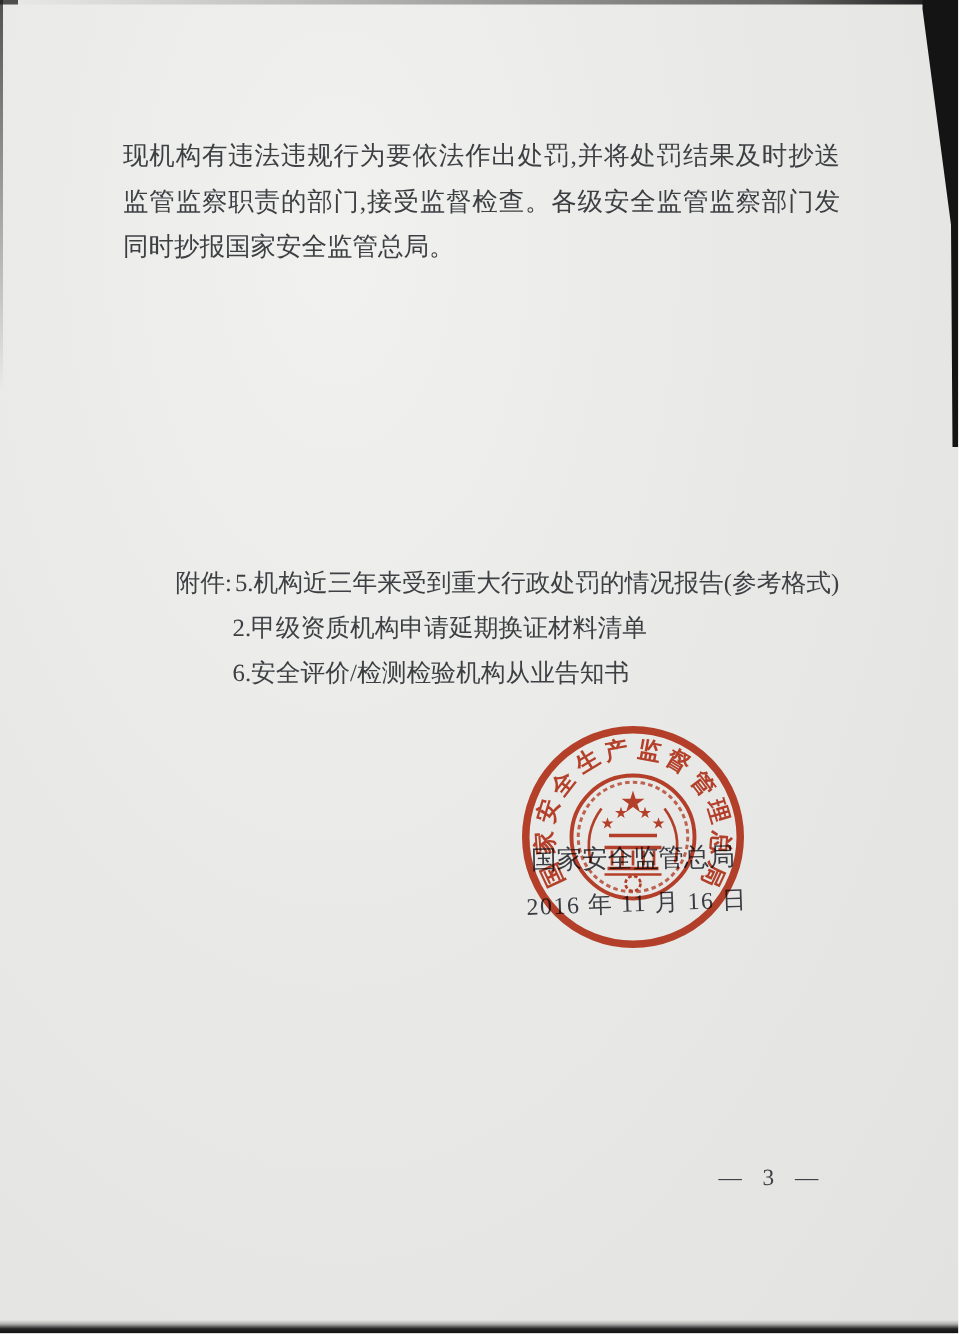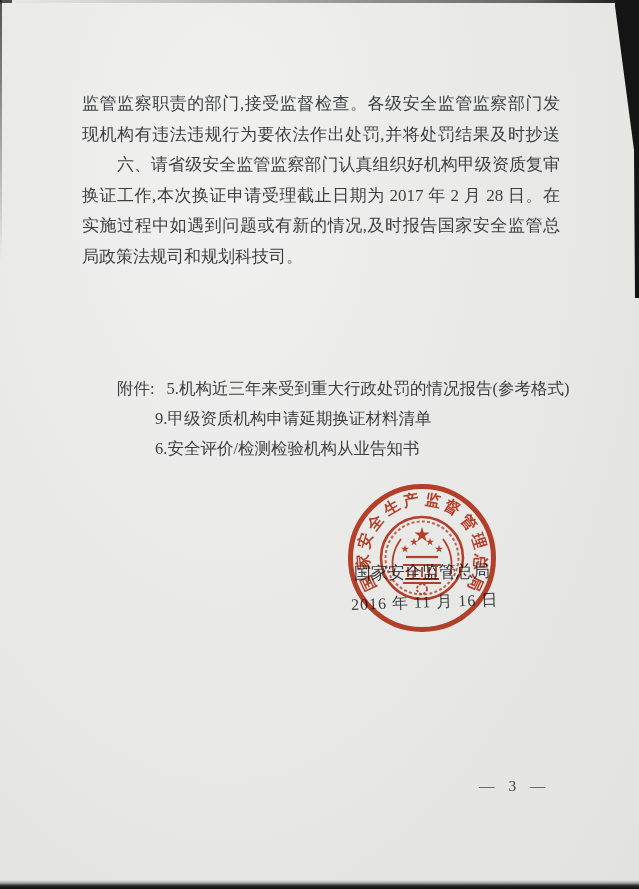"监管监察职责的部门,接受监督检查。各级安全监管监察部门发" div.bt-line { order: before "现机构有违法违规行为要依法作出处罚,并将处罚结果及时抄送" -> after "现机构有违法违规行为要依法作出处罚,并将处罚结果及时抄送" }
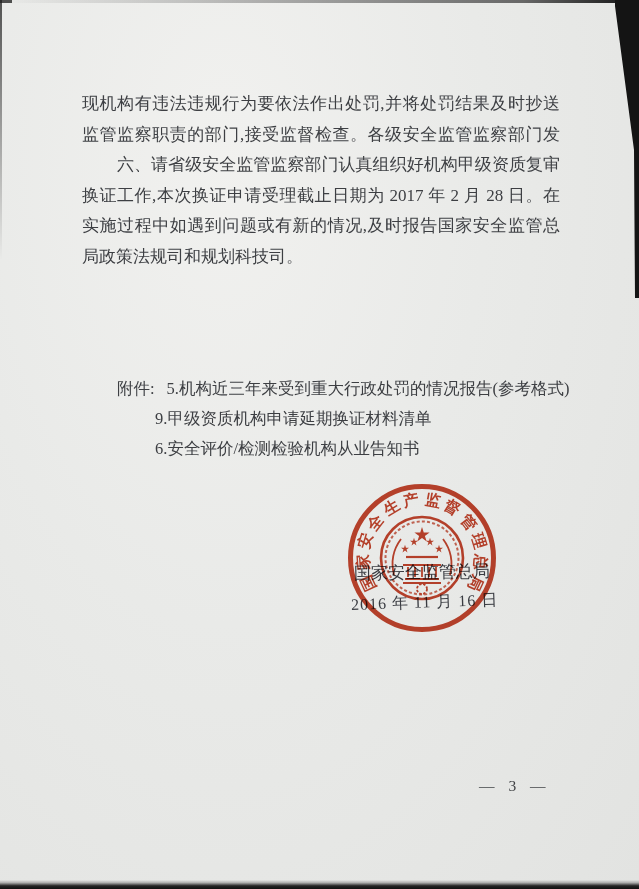"同时抄报国家安全监管总局。" div.bt-line { html: none -> <div>同时抄报国家安全监管总局。</div> }
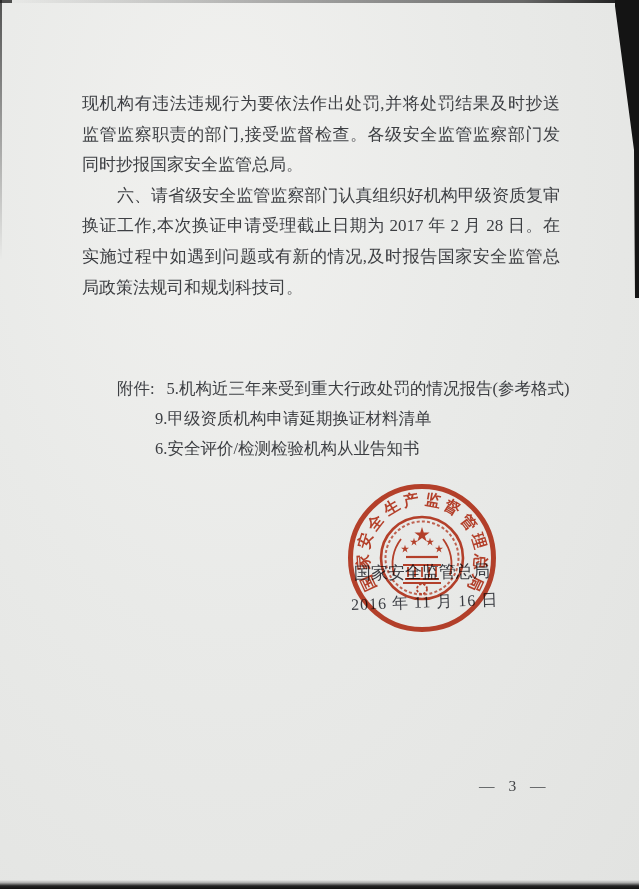"六、请省级安全监管监察部门认真组织好机构甲级资质复审" div { html: <div> <div>六、请省级安全监管监察部门认真组织好机构甲级资质复审</div> <div>换证工作,本次换证申请受理截止日期为 2017 年 2 月 28 日。在</div> <div>实施过程中如遇到问题或有新的情况,及时报告国家安全监管总</div> <div>局政策法规司和规划科技司。</div> </div> -> none }
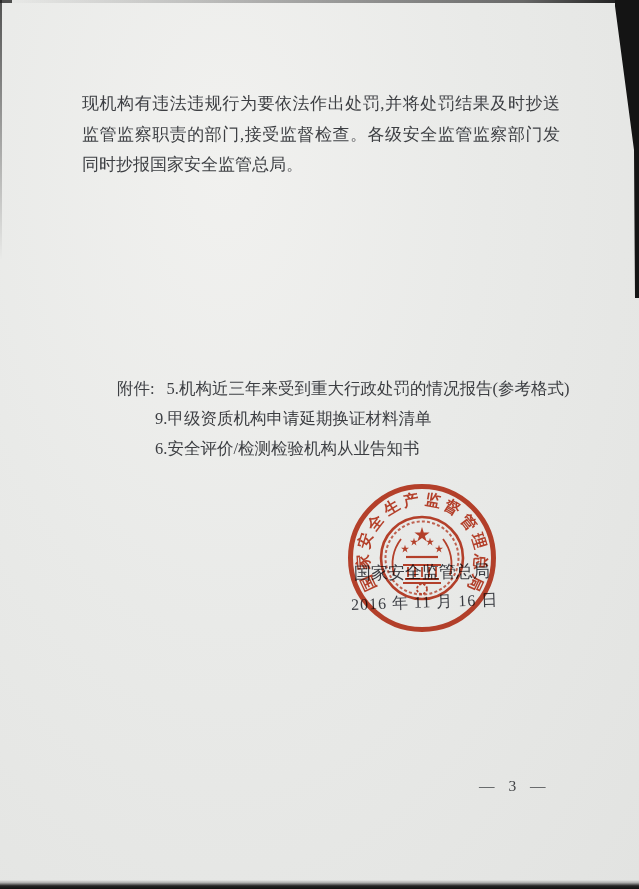"附件:" .att-label { margin-right: 12px -> 2px }
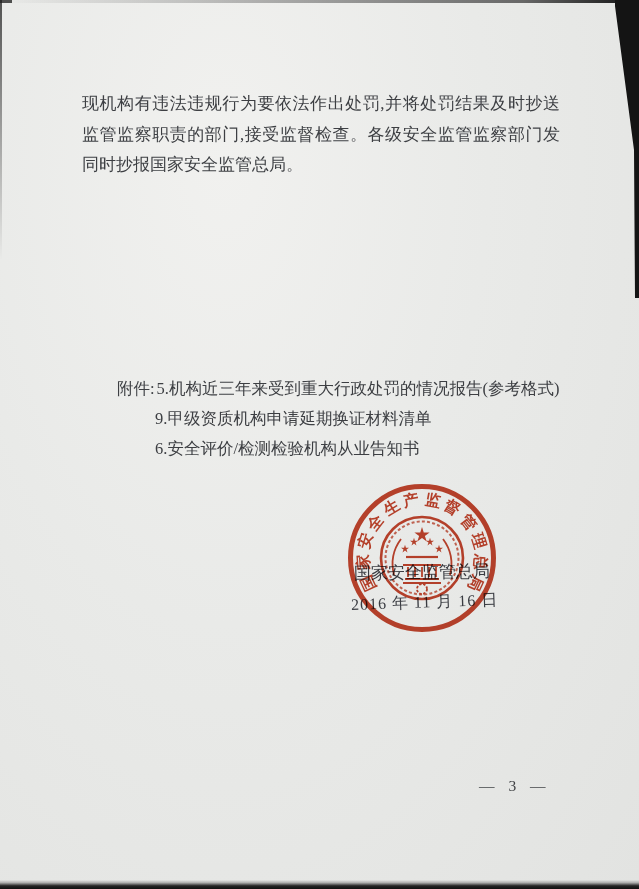"9.甲级资质机构申请延期换证材料清单" div.att-row { text: 9 -> 2 }
